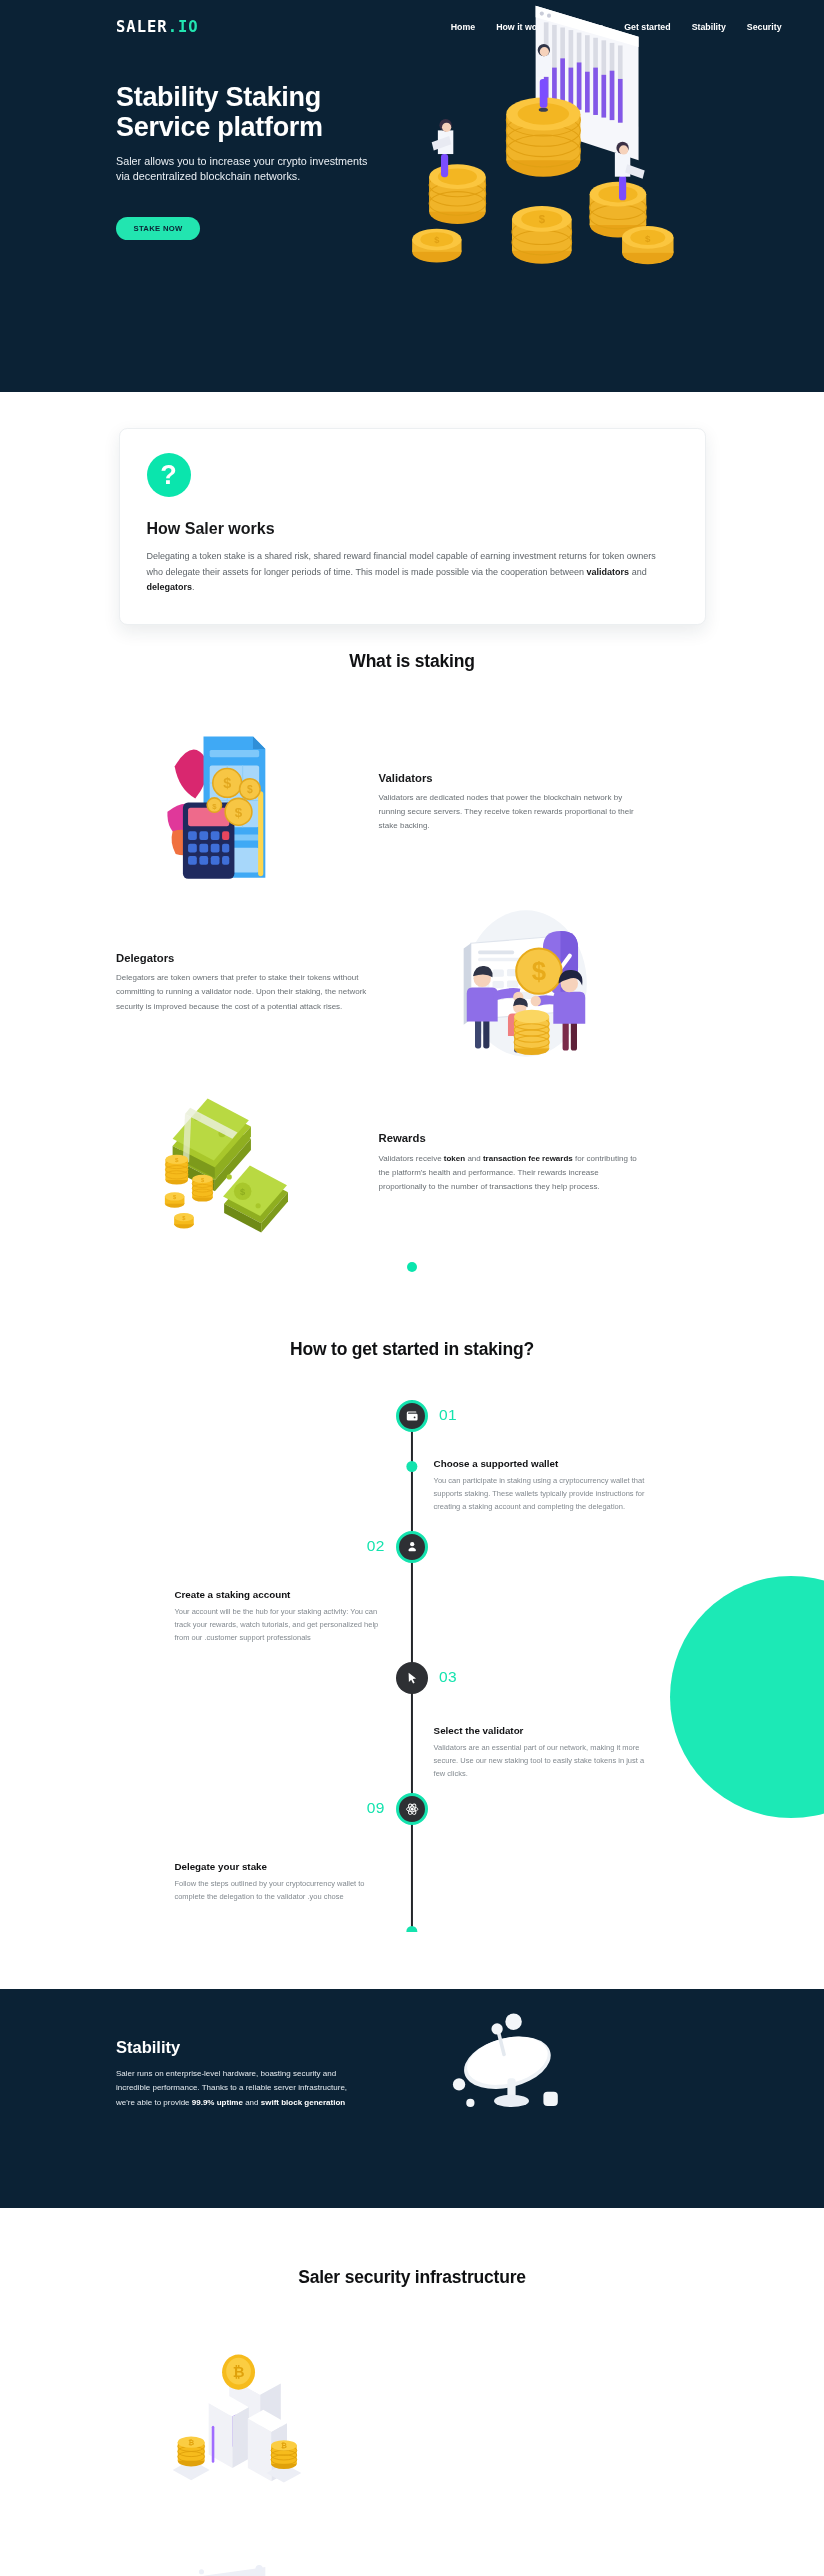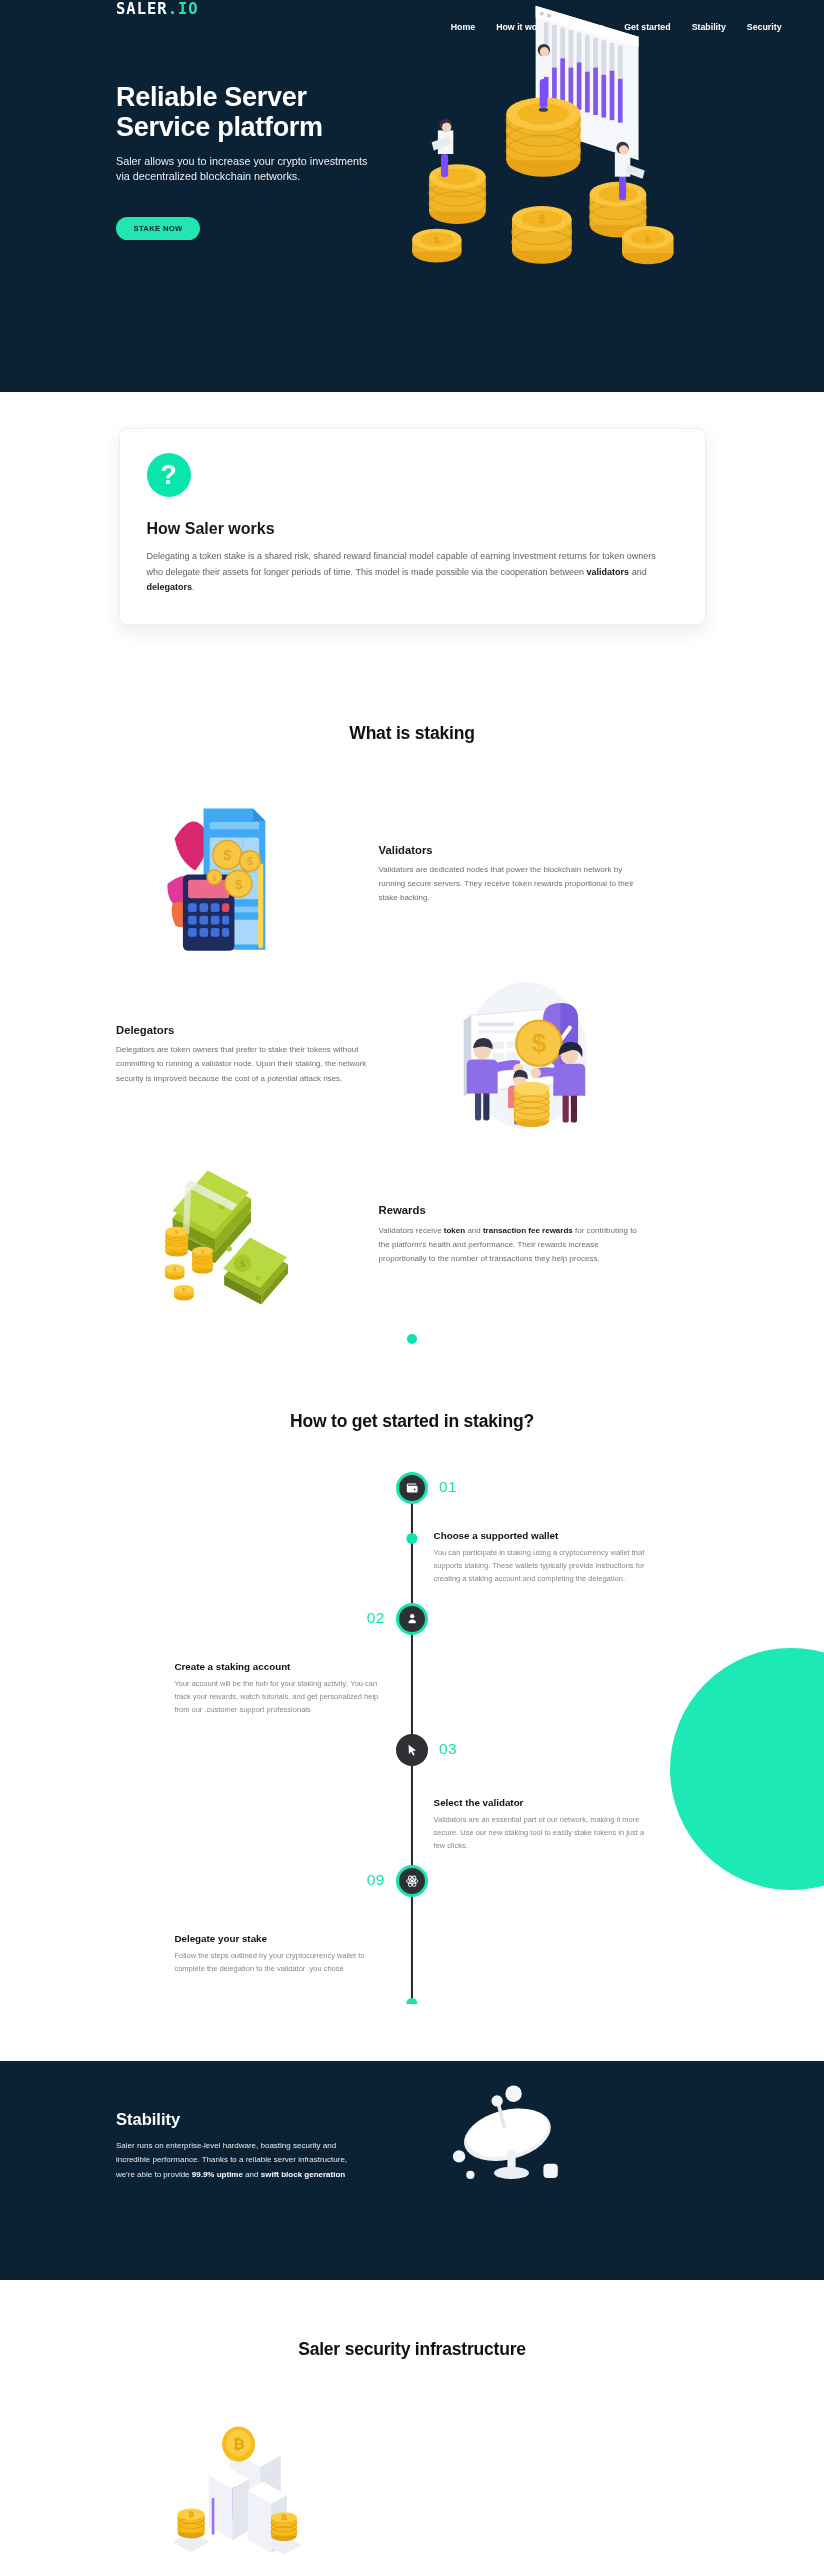"SALER.IO" .navbar { align-items: none -> center }
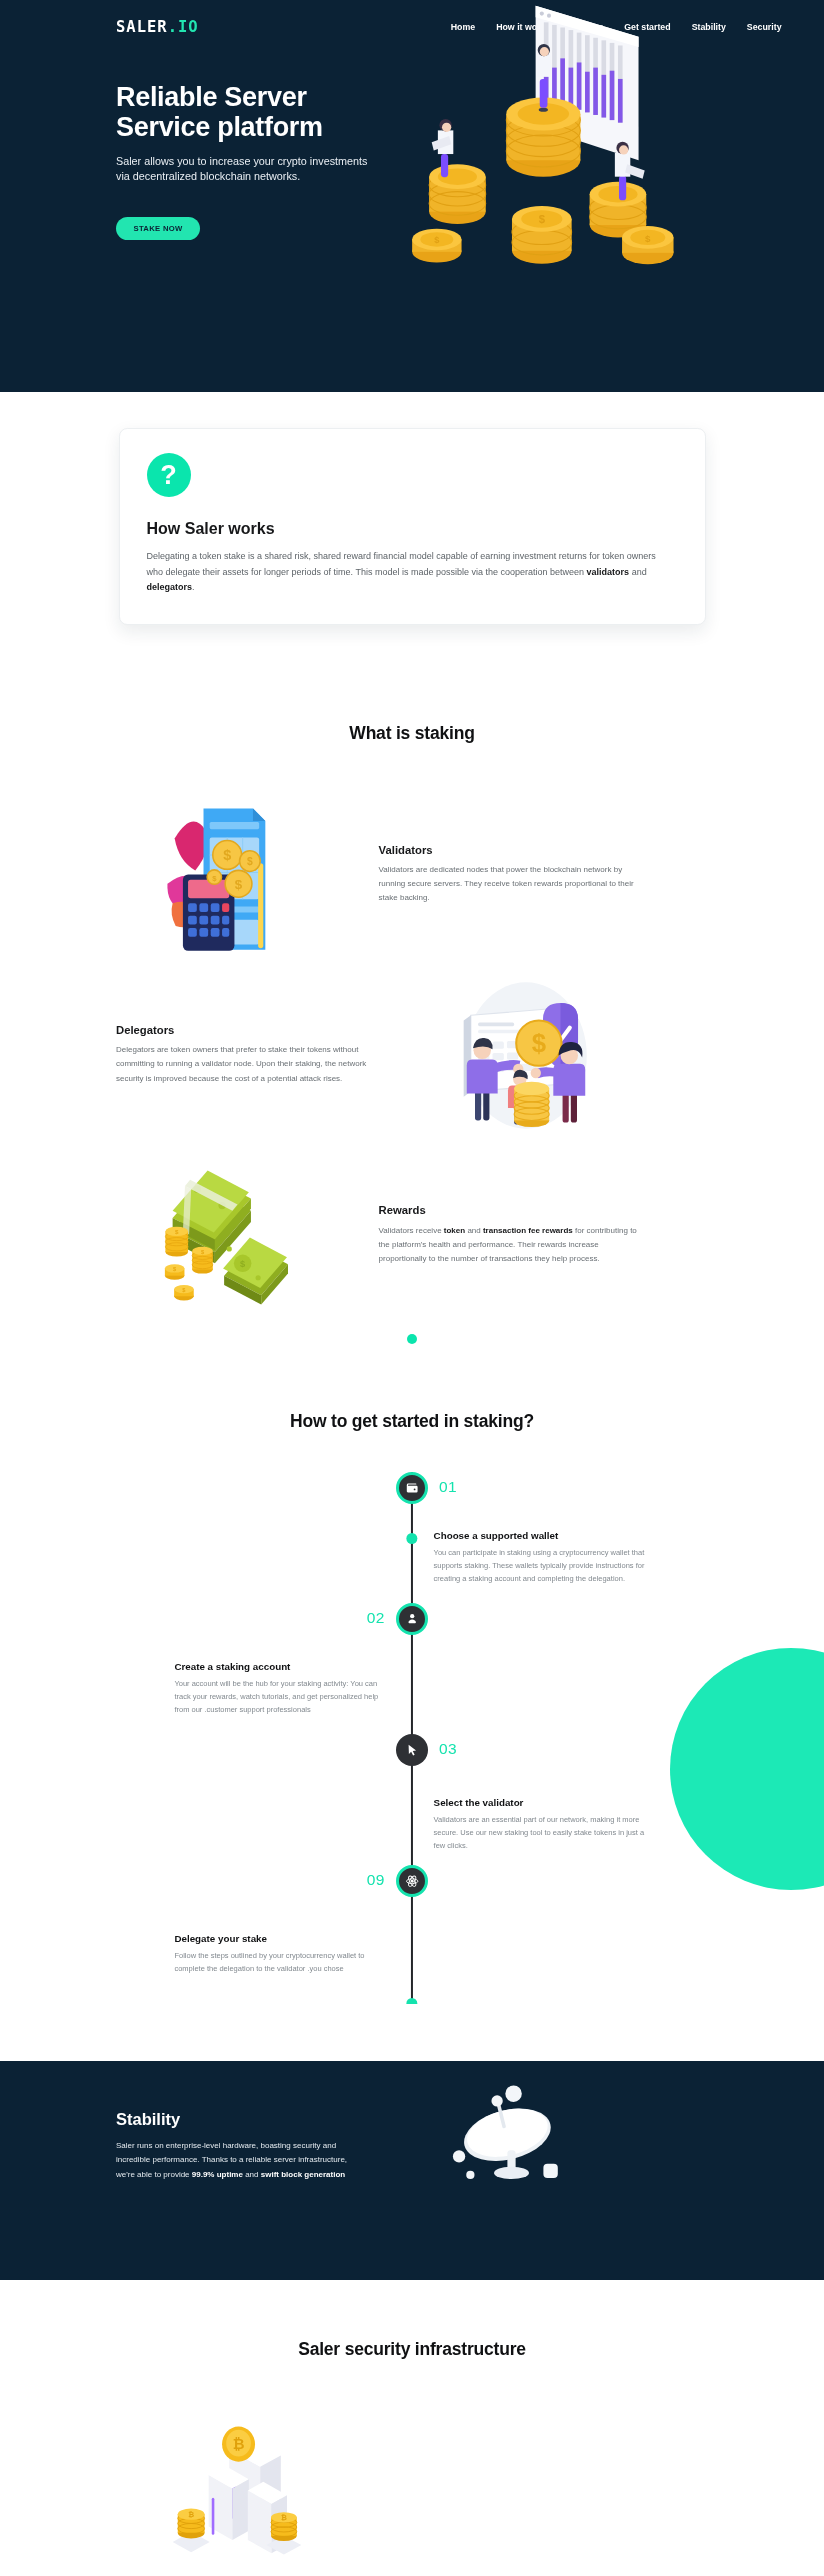"Reliable Server" span { text: Reliable Server -> Stability Staking }
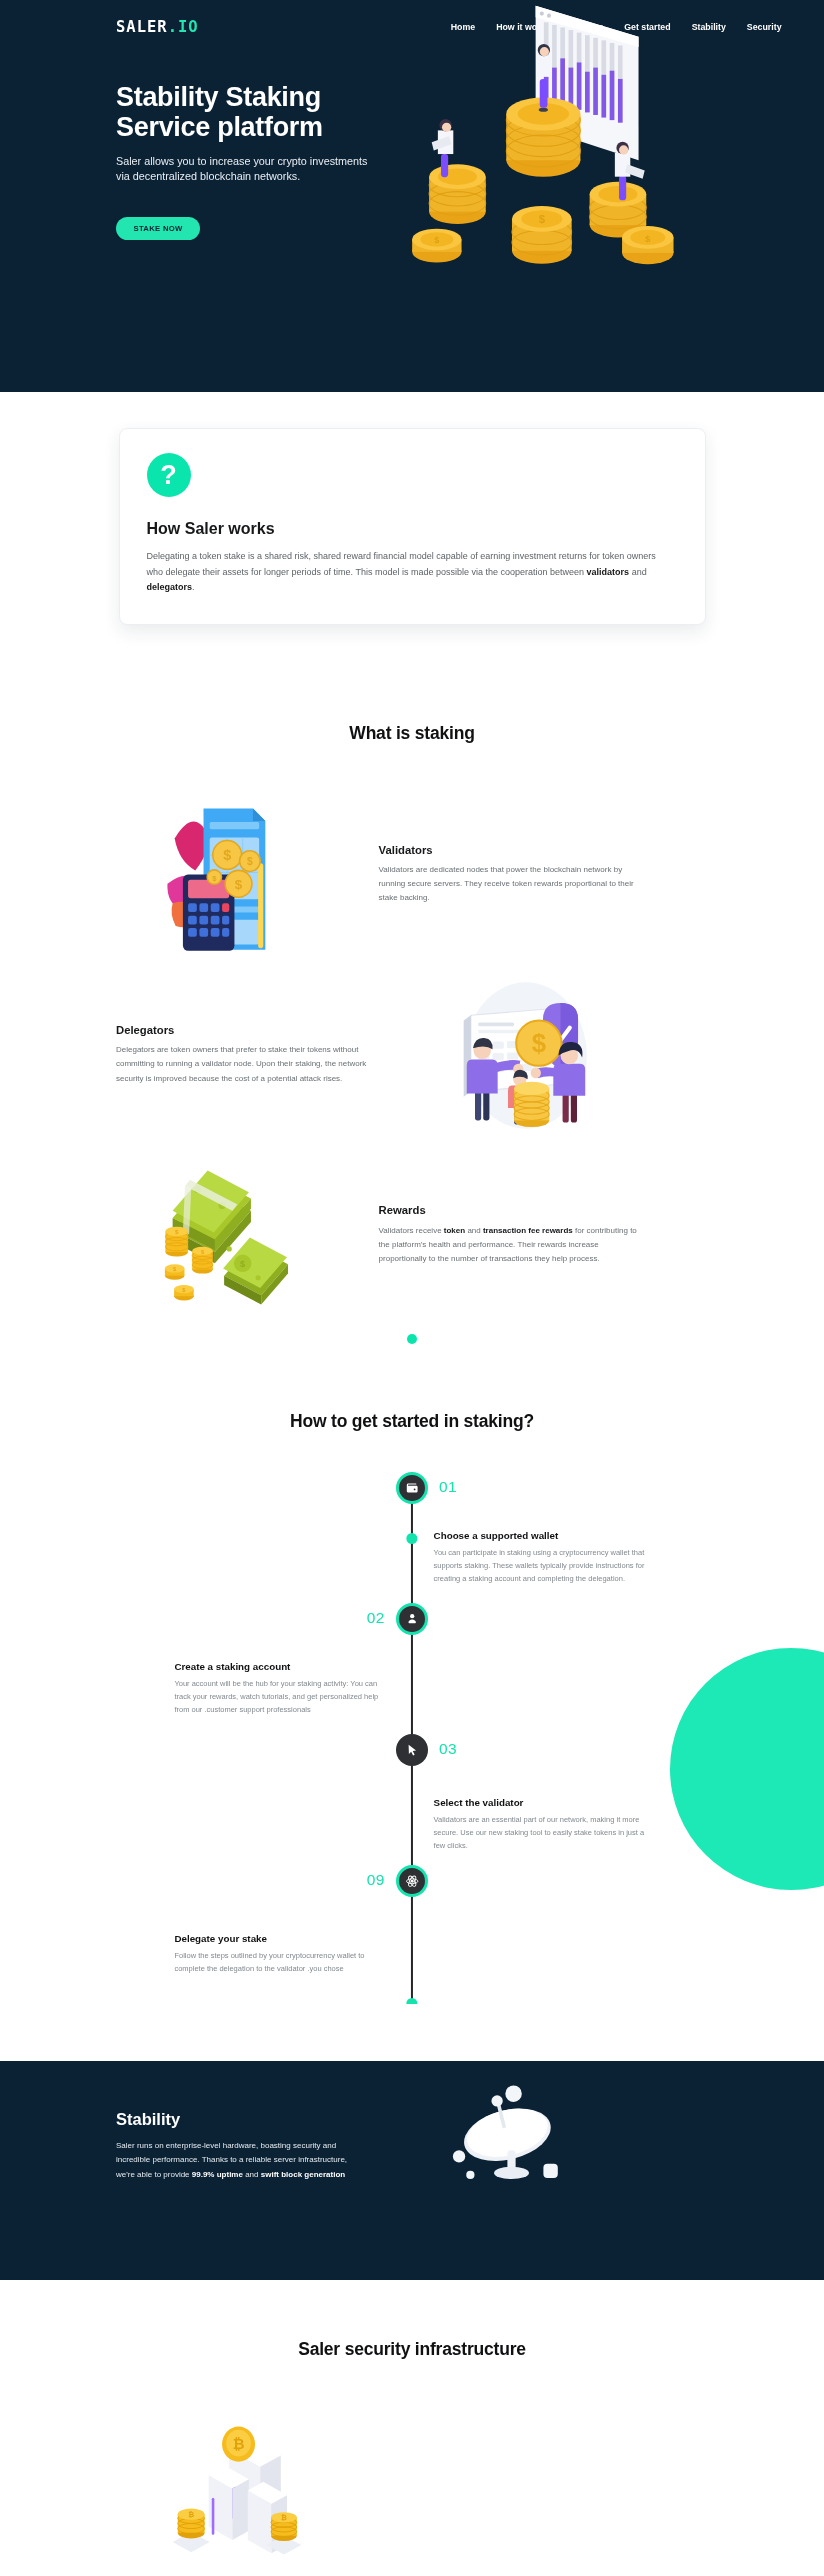"What is staking" .staking { padding-top: 98px -> 26px }
